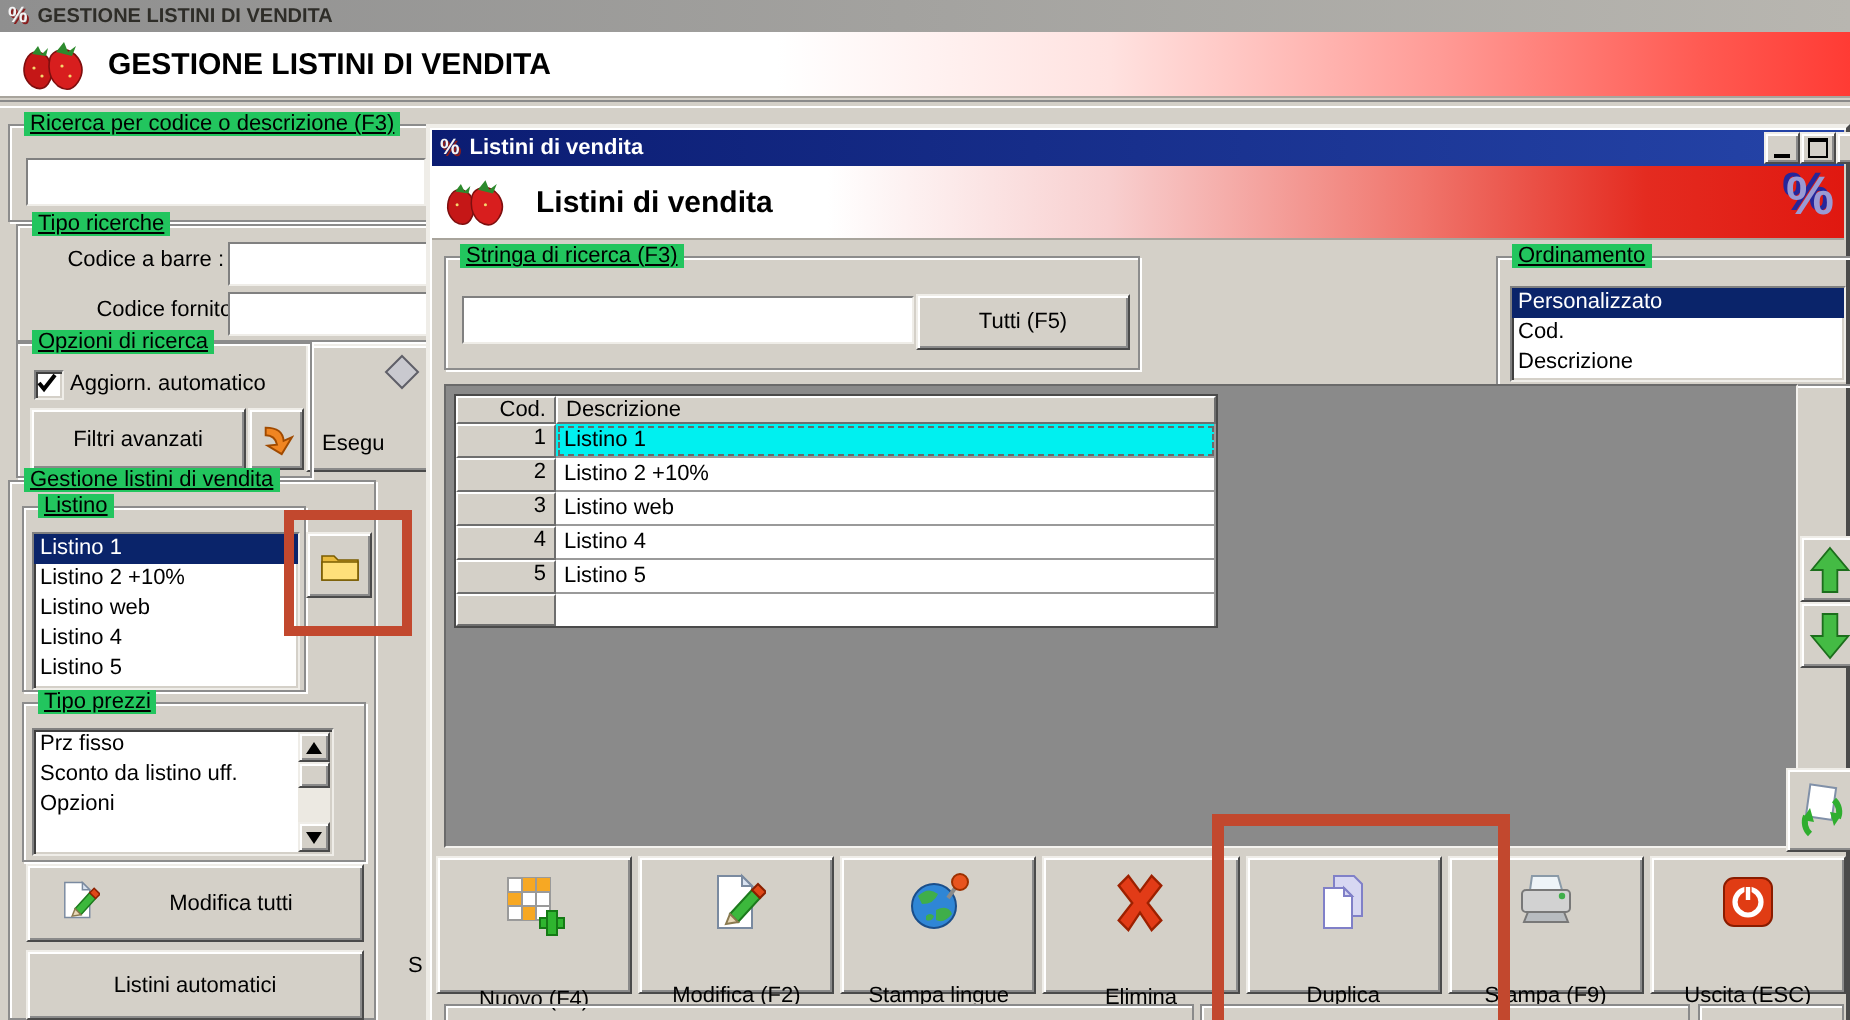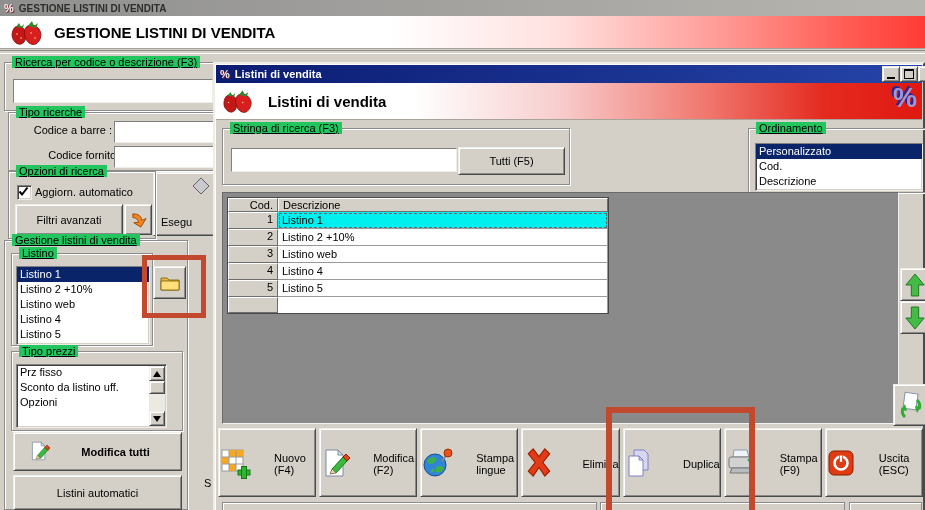"Modifica tutti" div.abs { font-weight: bold -> none }
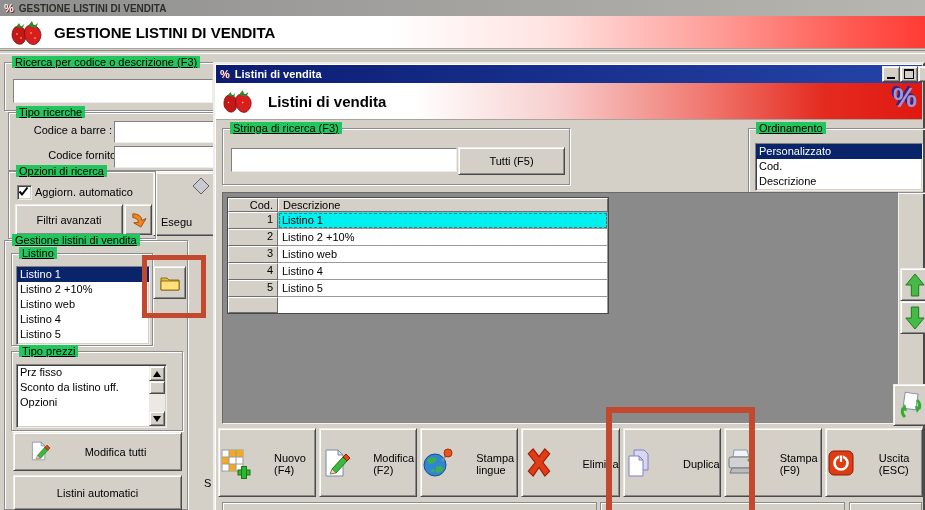"Nuovo (F4)" .tool-btn { flex-direction: row -> column }
